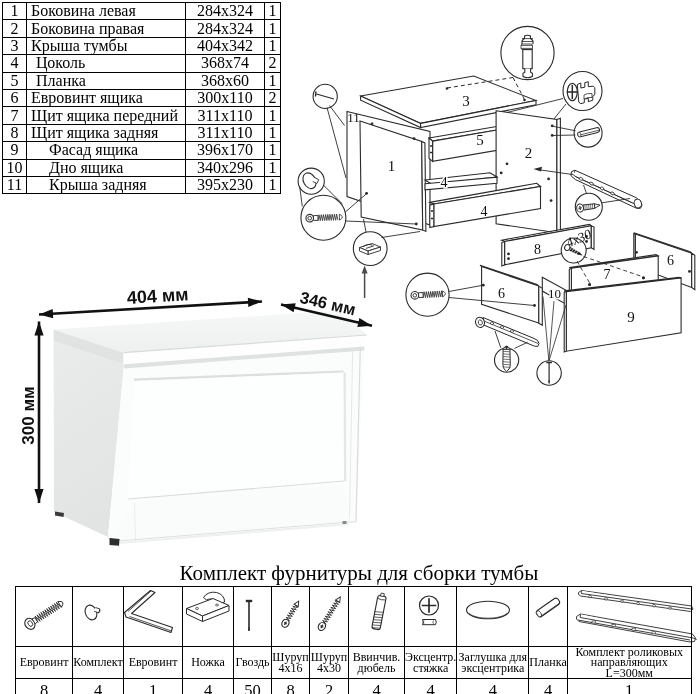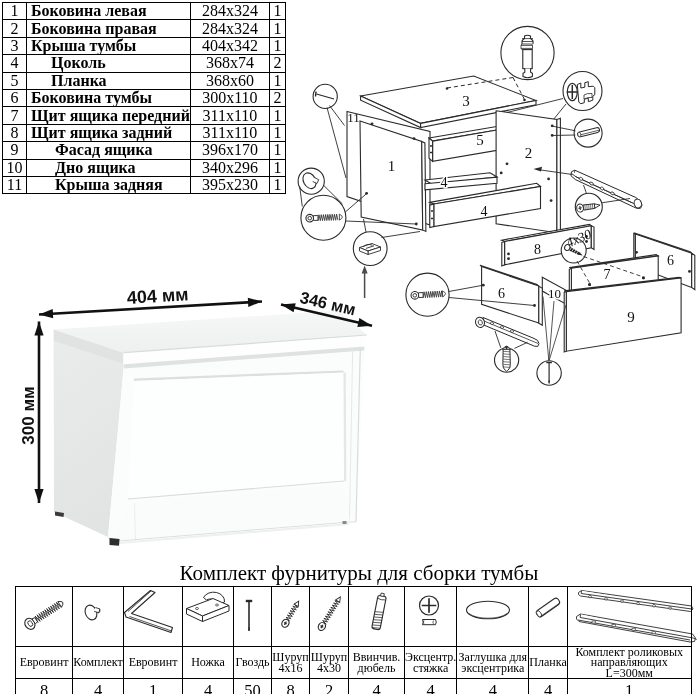"Боковина левая" #parts td.nm { font-weight: bold -> none }
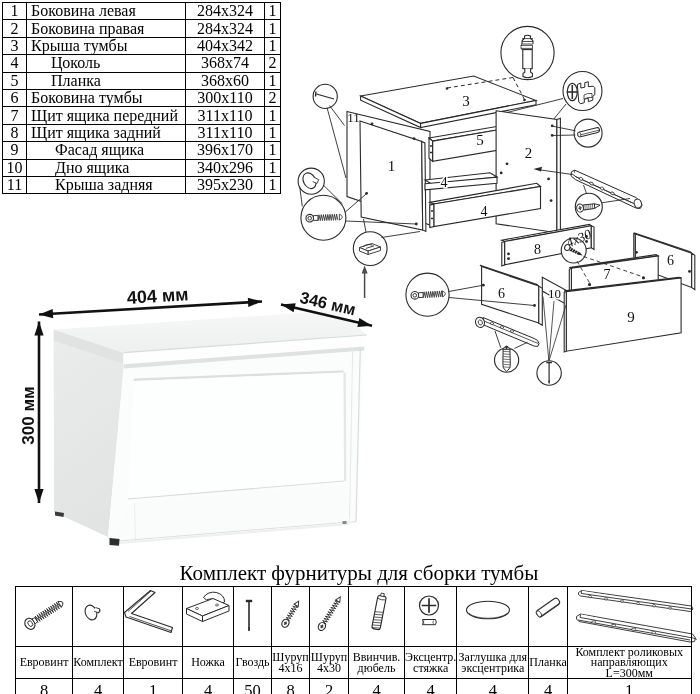"Цоколь" #parts td.nm.i1 { padding-left: 24px -> 9px }
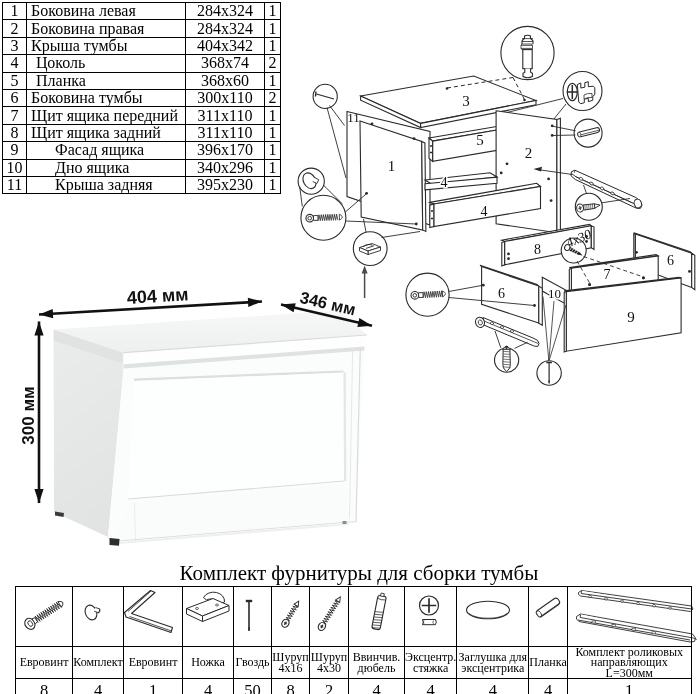"Боковина тумбы" td.nm { text: Боковина тумбы -> Евровинт ящика }
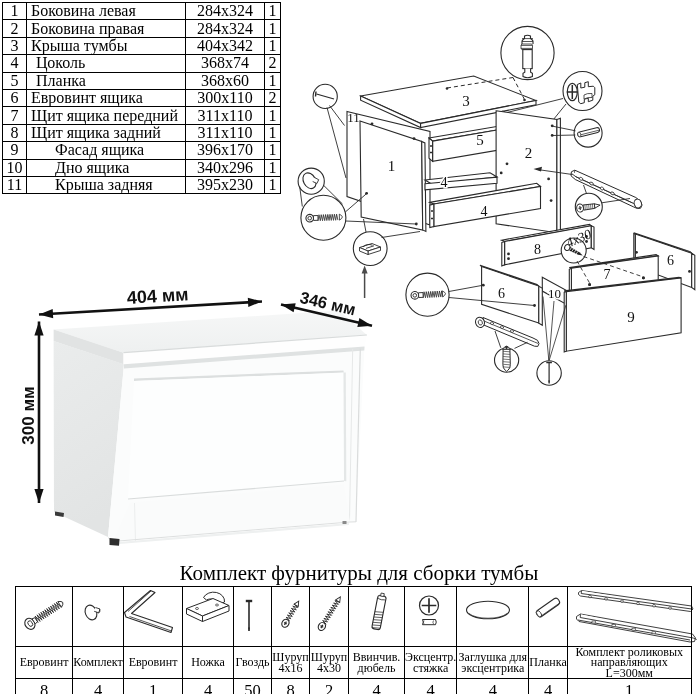"Щит ящика задний" td.nm { text: задний -> задняя }
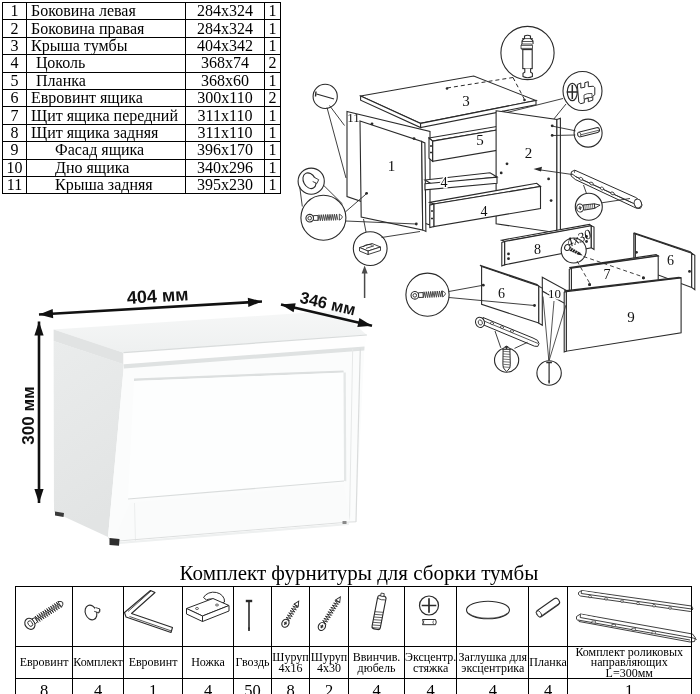"Фасад ящика" #parts td.nm.i2 { padding-left: 28px -> 22px }
